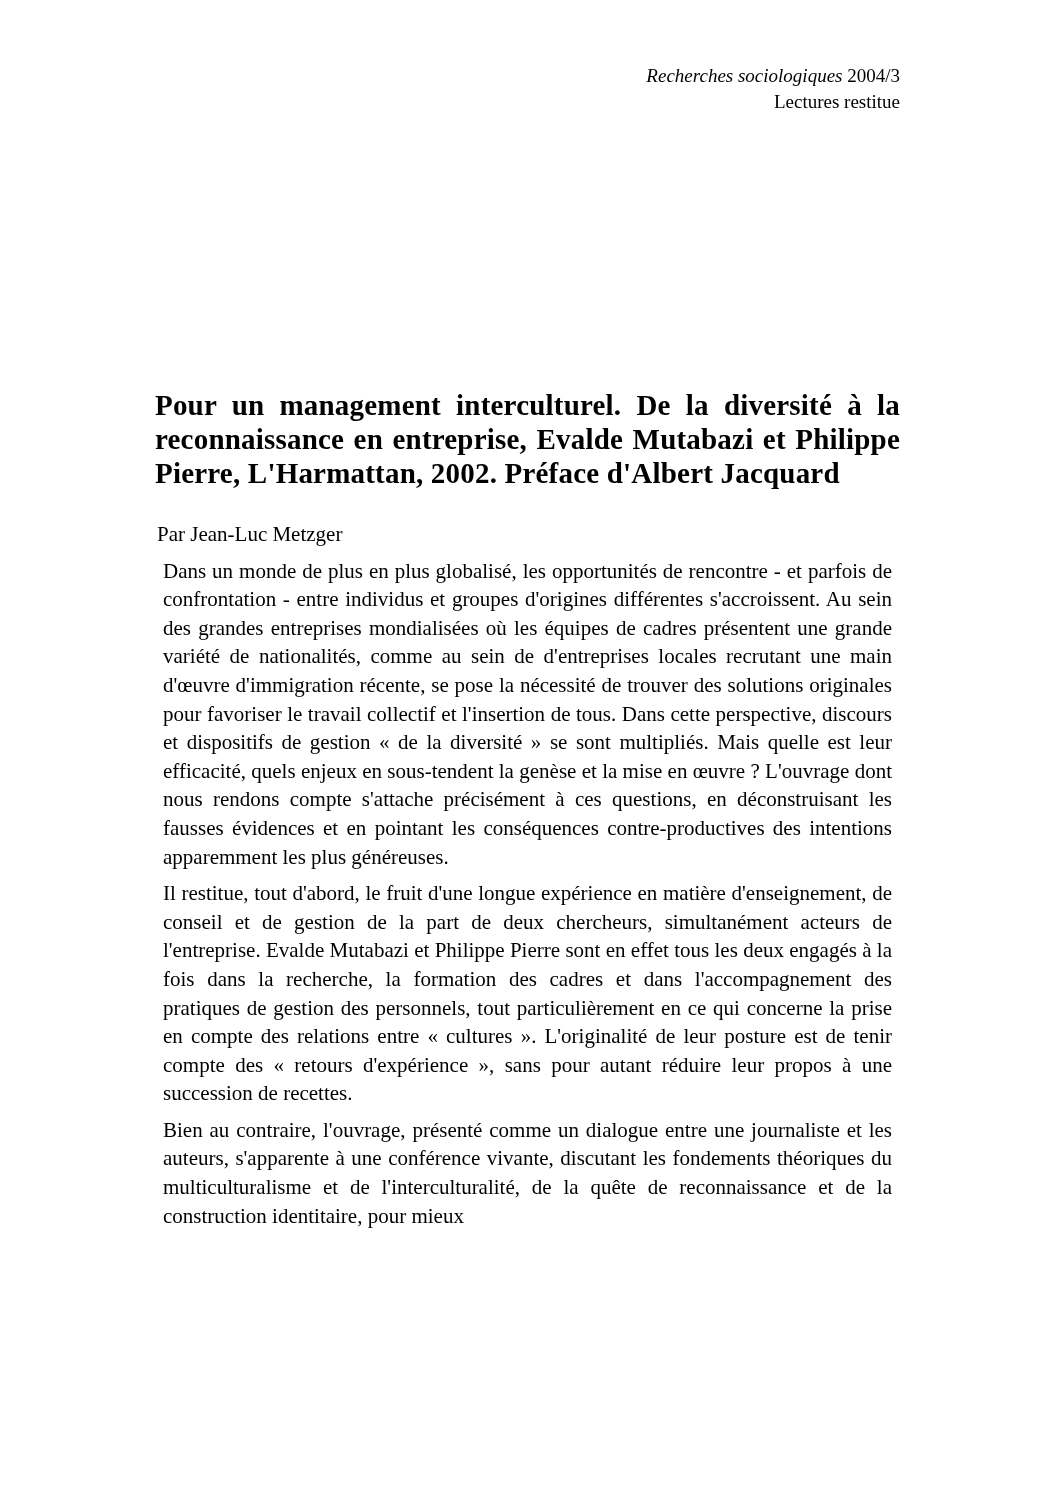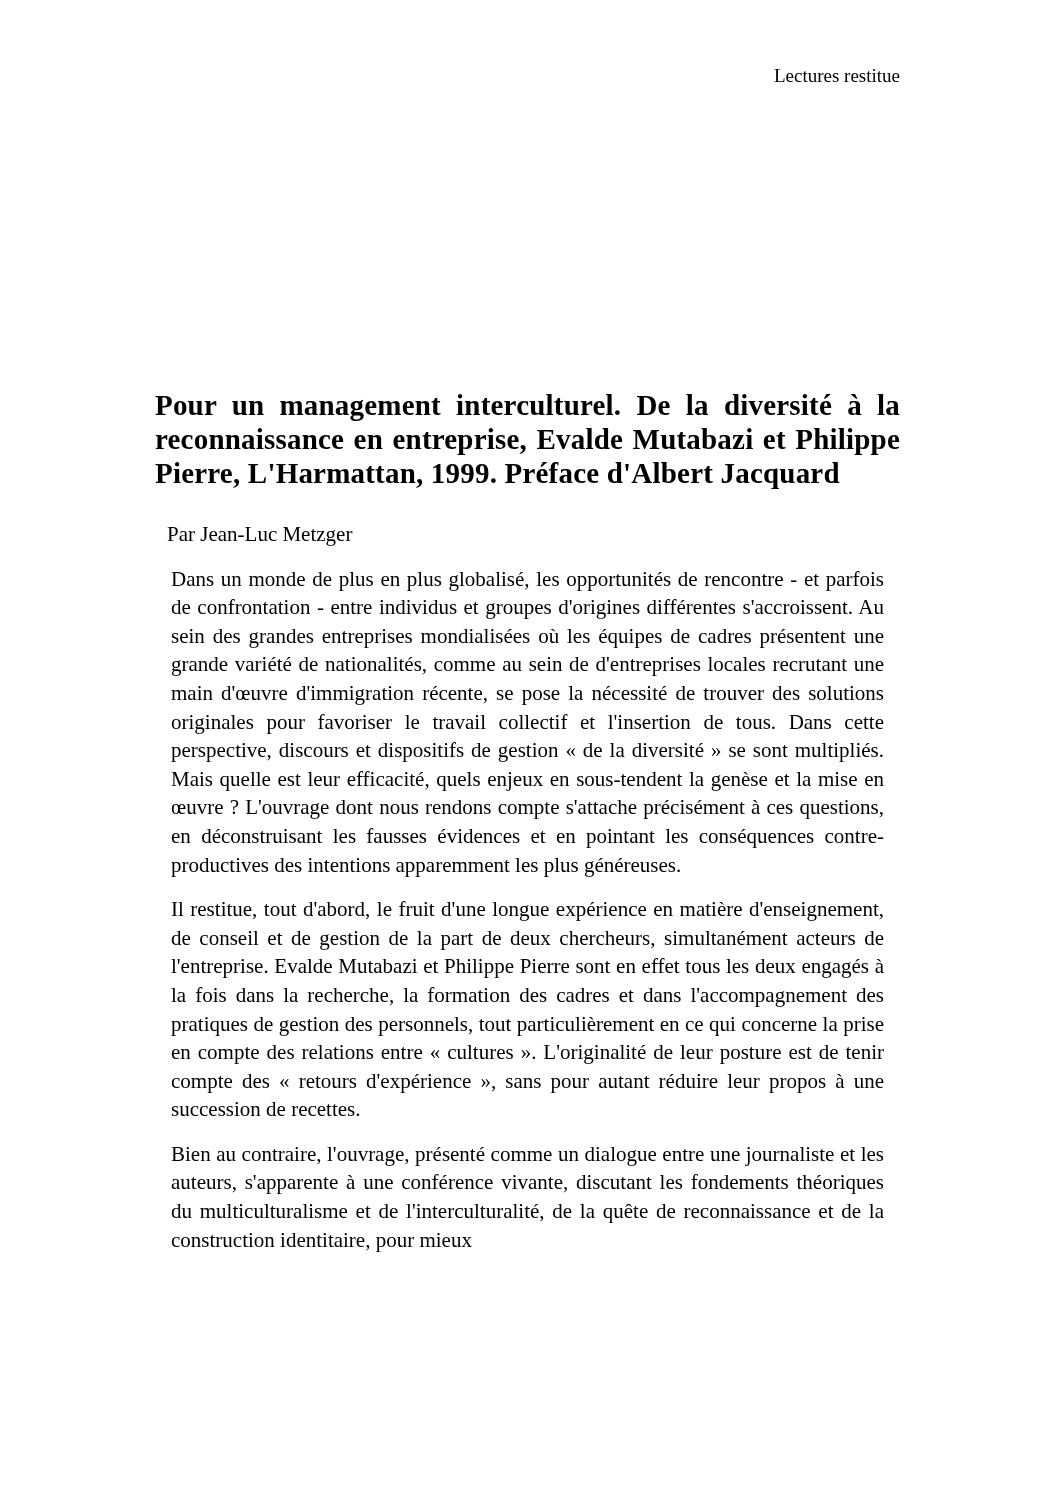"Recherches sociologiques 2004/3" div { html: none -> <div> <span>Recherches sociologiques</span> <span>2004/3</span> </div> }
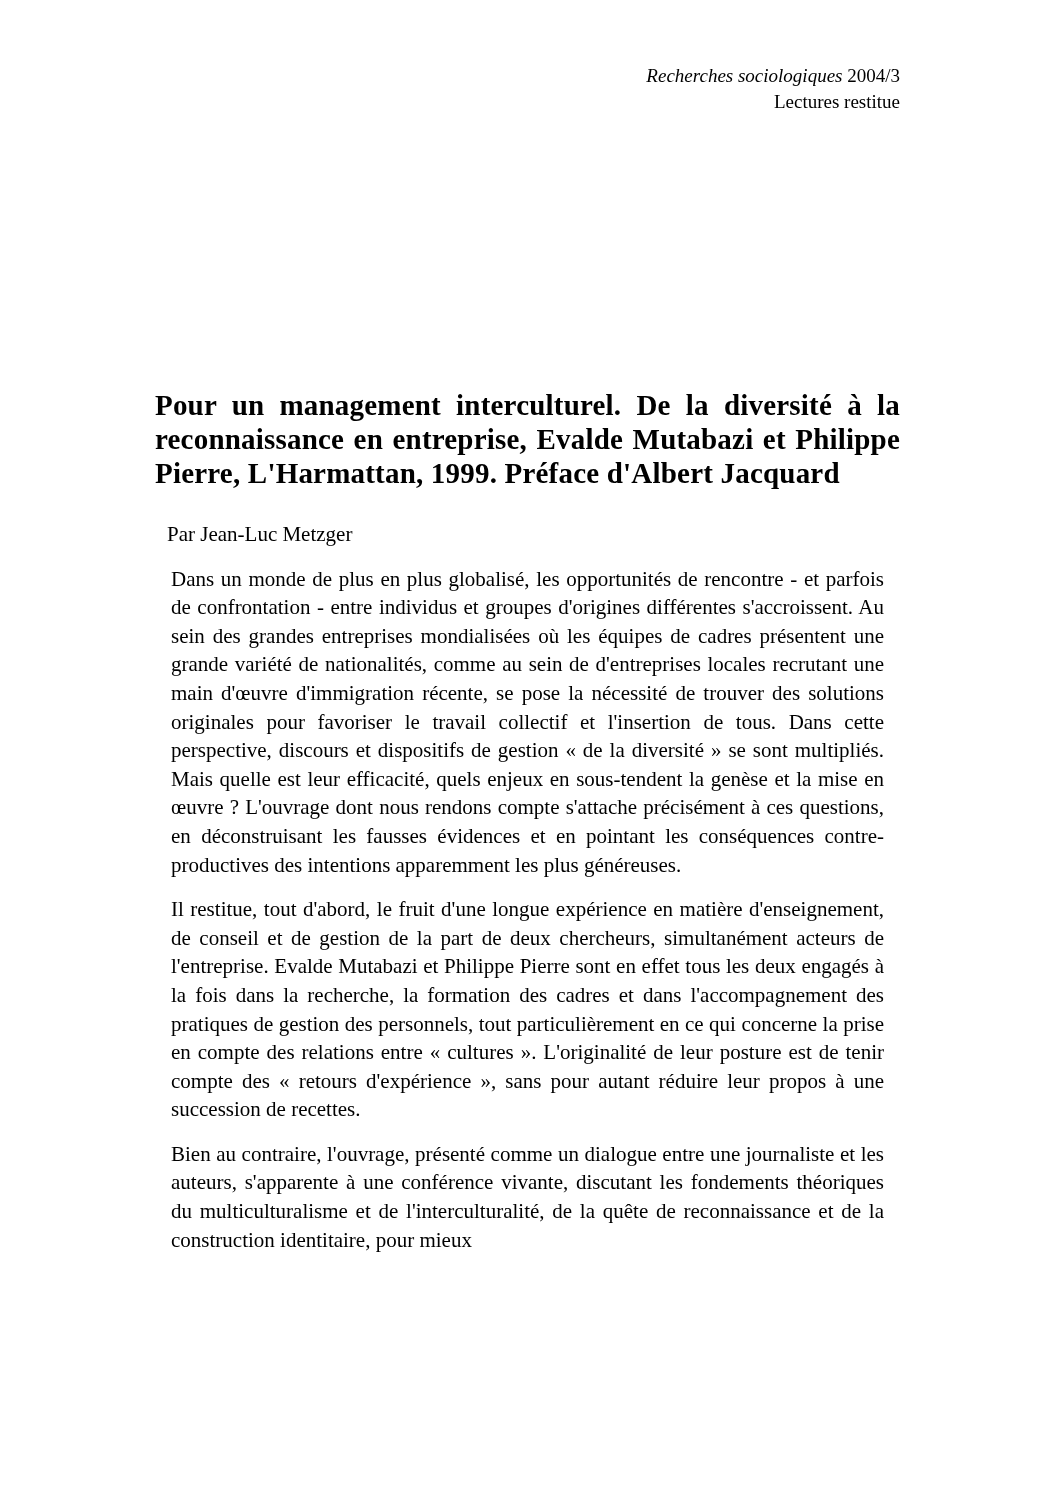"Pour un management interculturel. De" h1.title { text: 1999 -> 2002 }
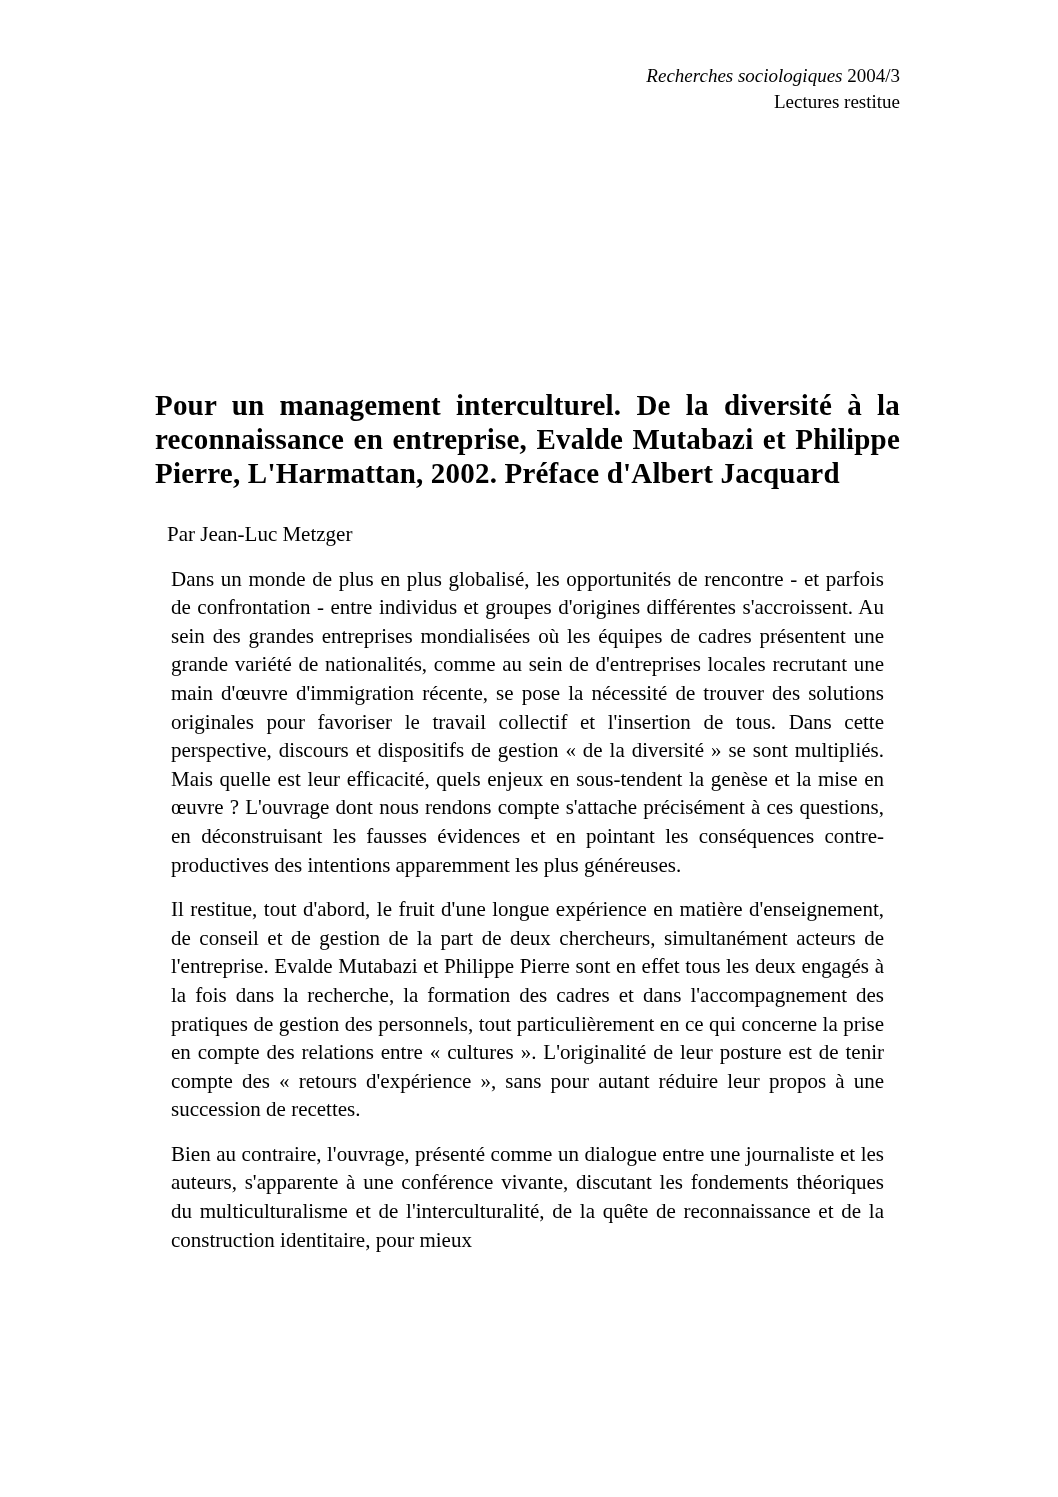"Par Jean-Luc Metzger" .author { margin: 12px -> 2px }
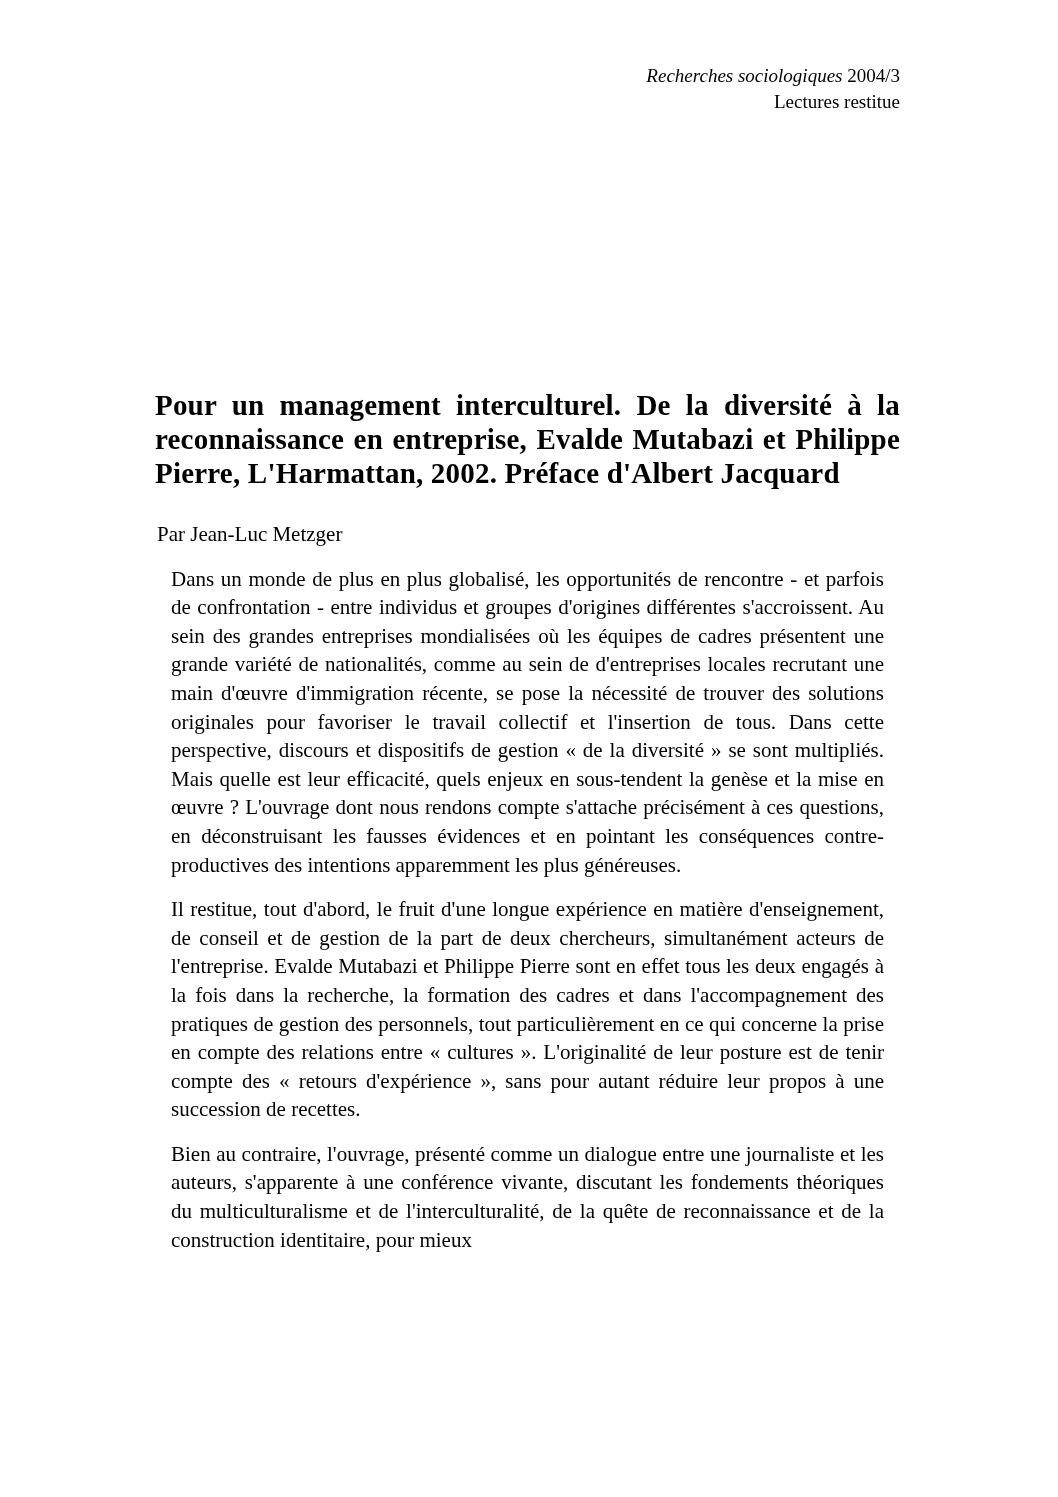"Dans un monde de plus" .para { margin: 16px -> 8px }
